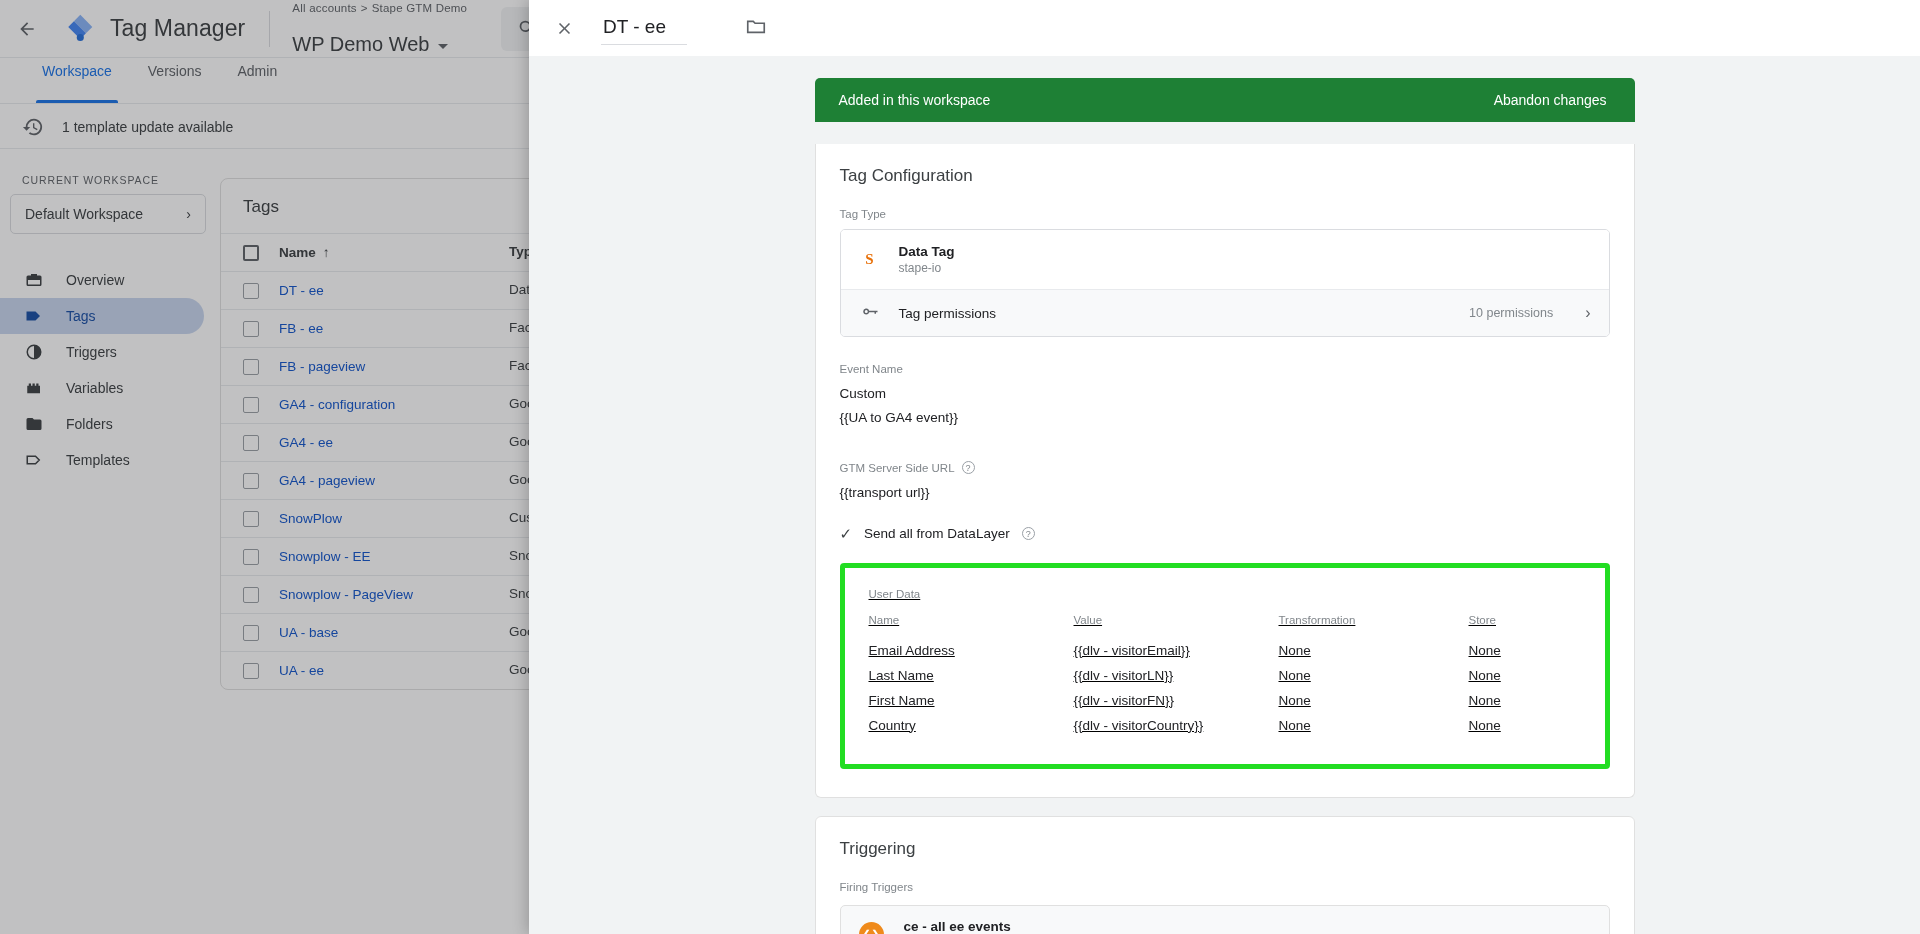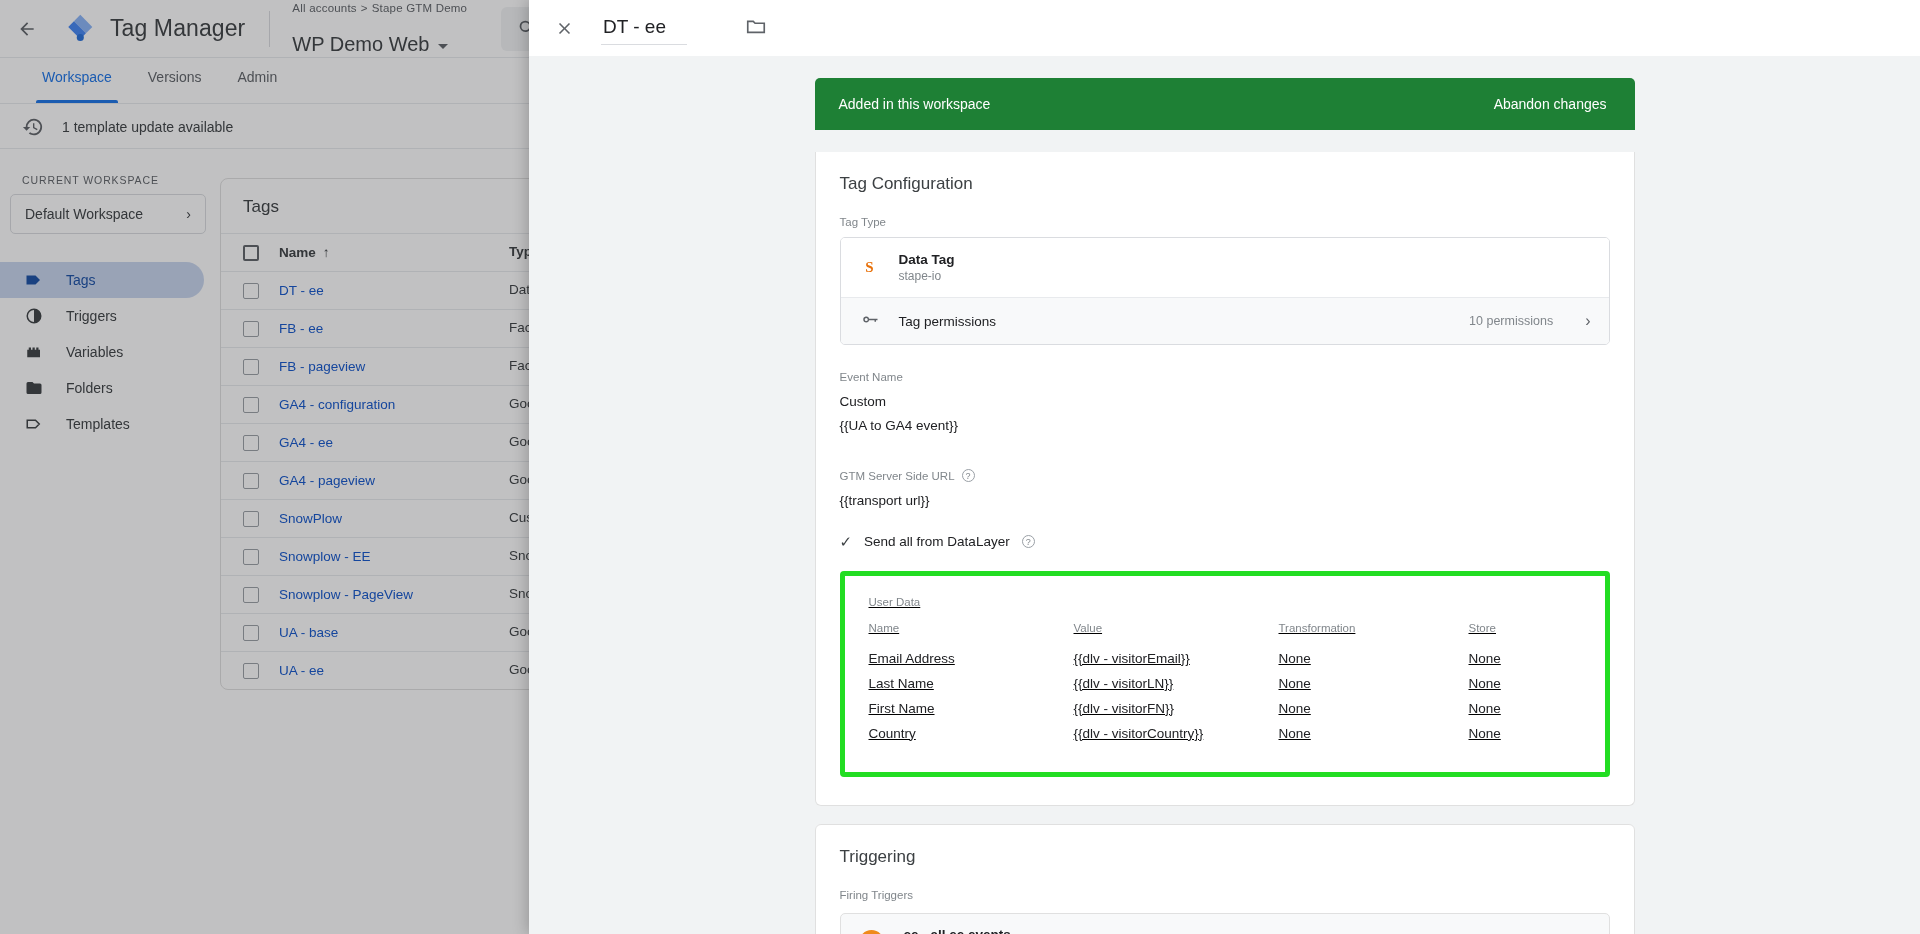"Workspace" .tab { padding: 0 18px 18px 18px -> 0 18px 24px 18px }
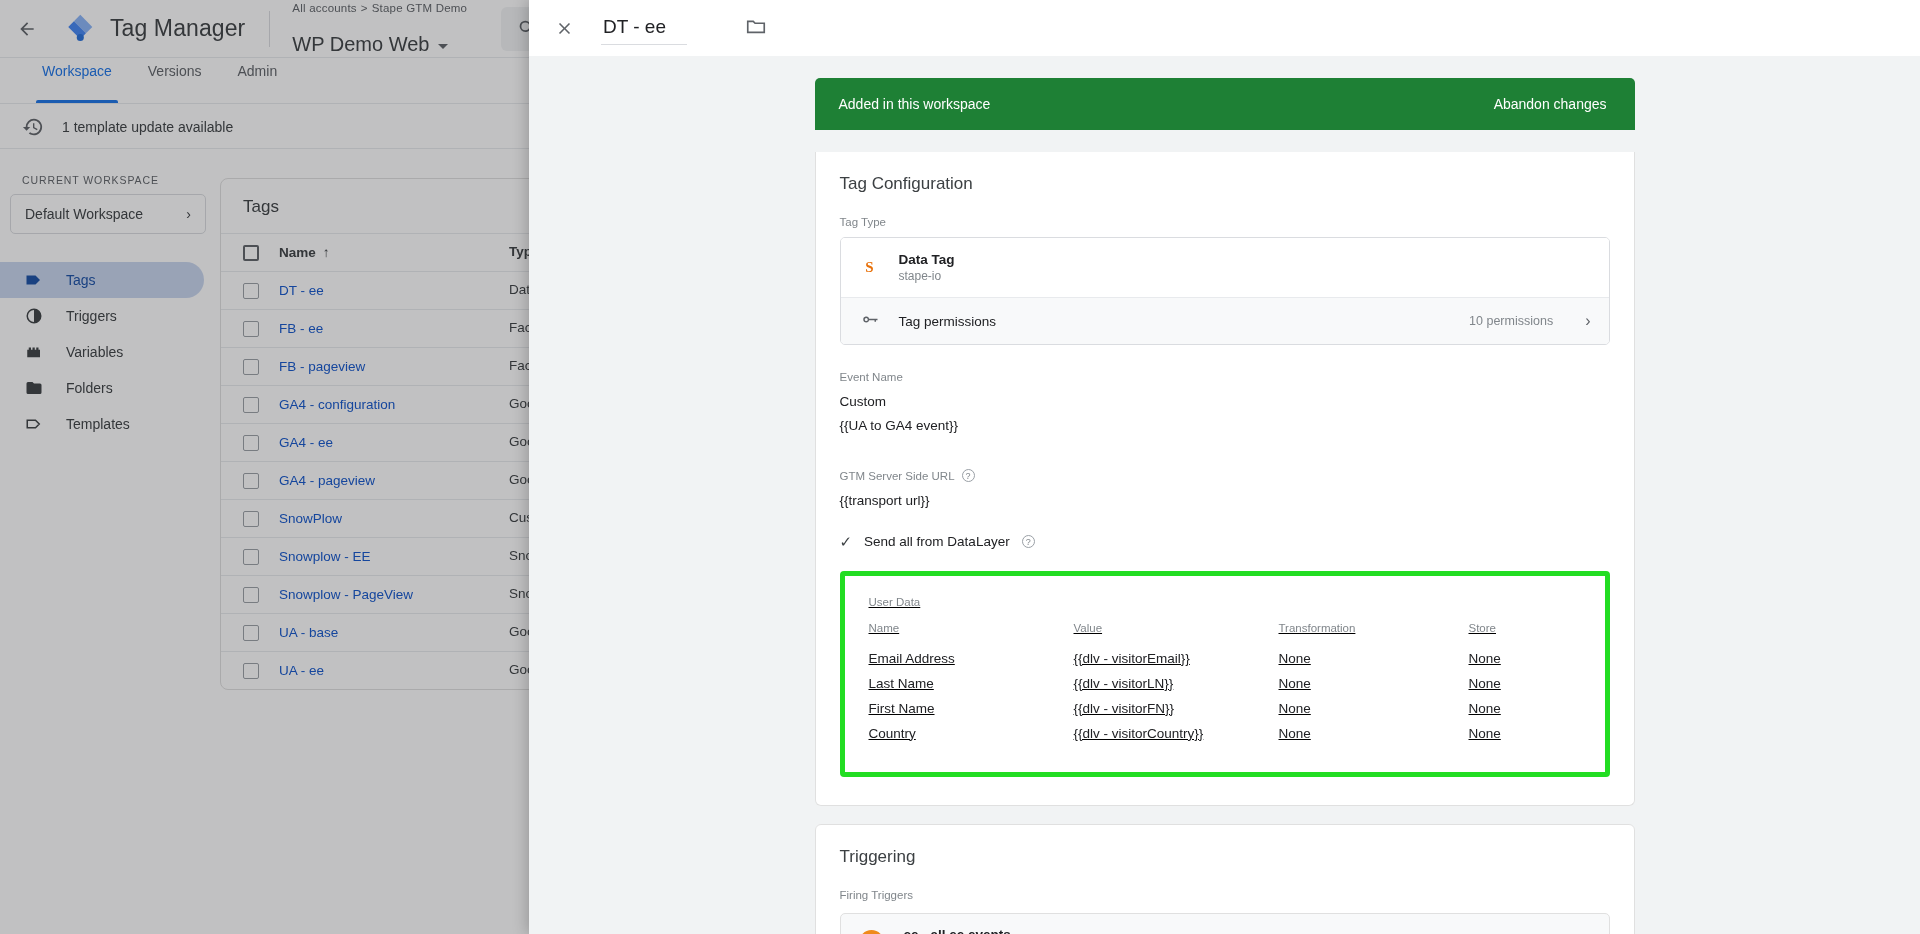"Added in this workspace" .banner { height: 52px -> 44px }
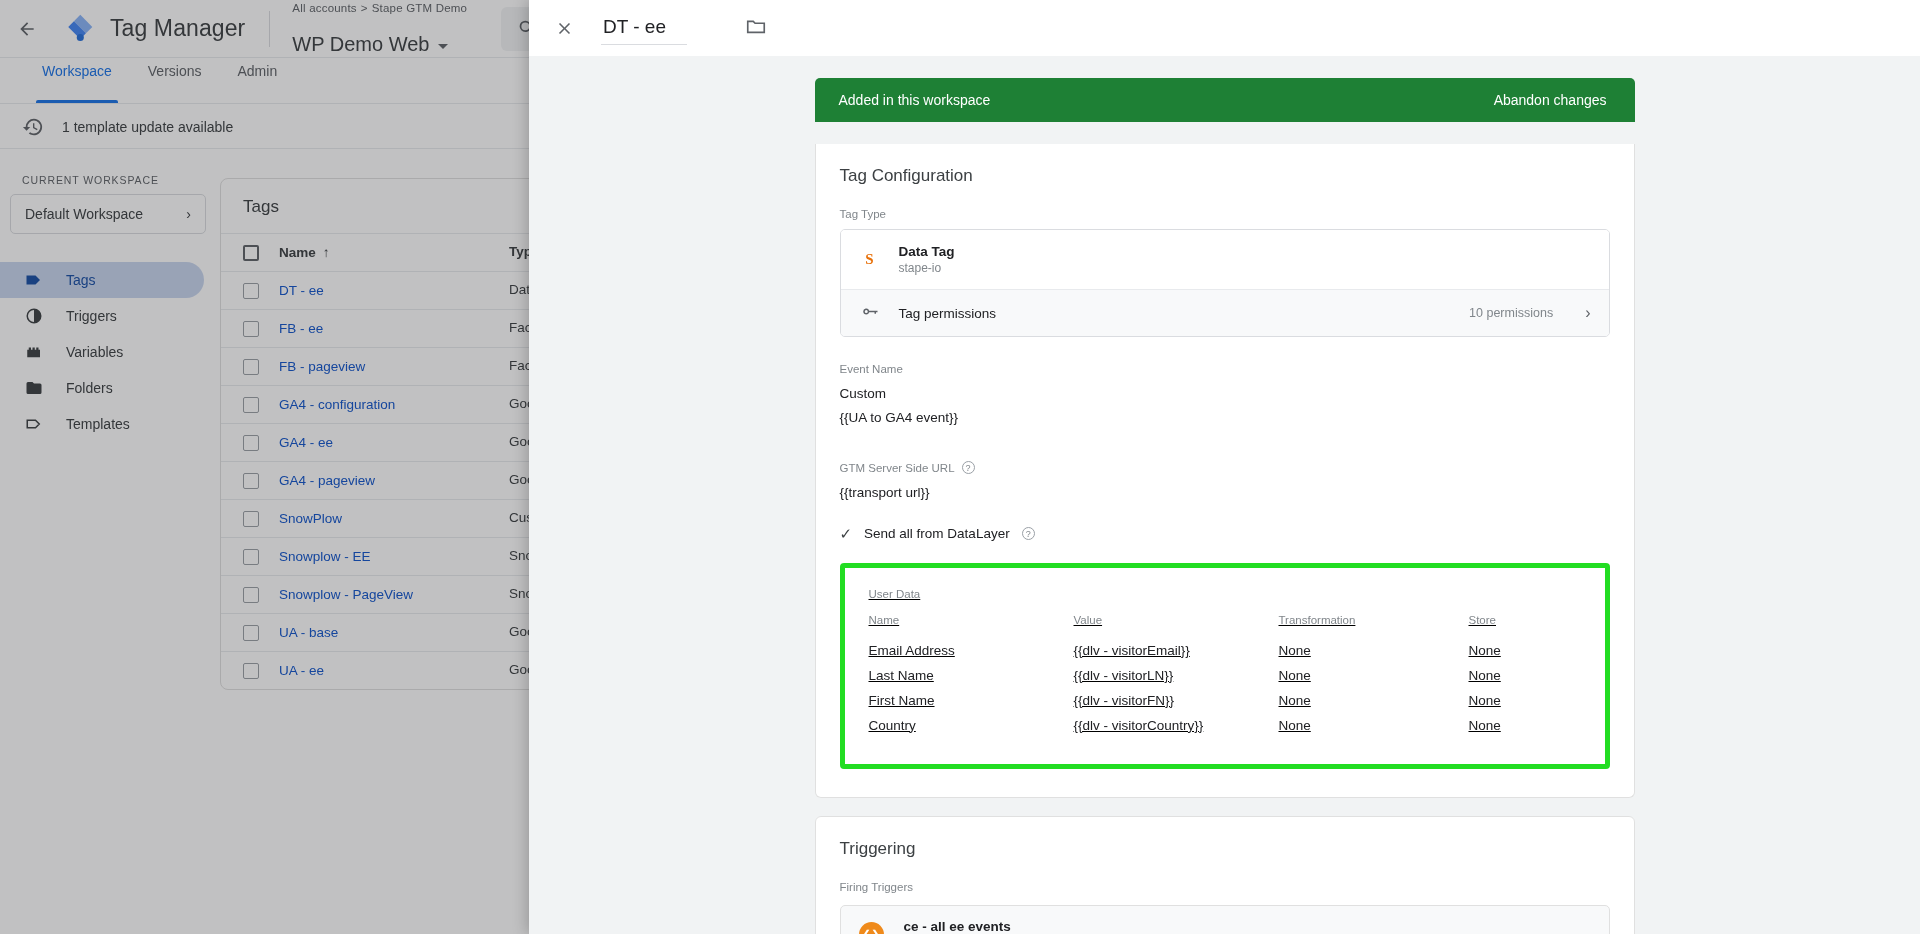"Overview" div.sb-item { html: none -> <div> <span> <svg> <path></path> </svg> </span> <span>Overview</span> </div> }
